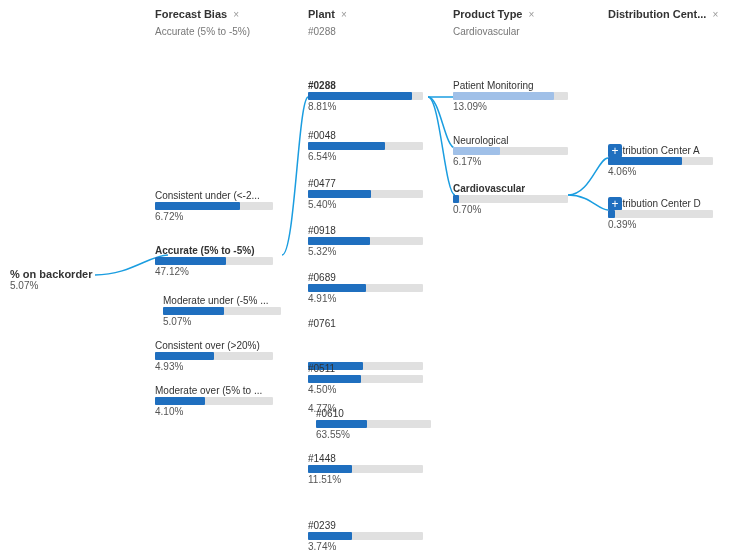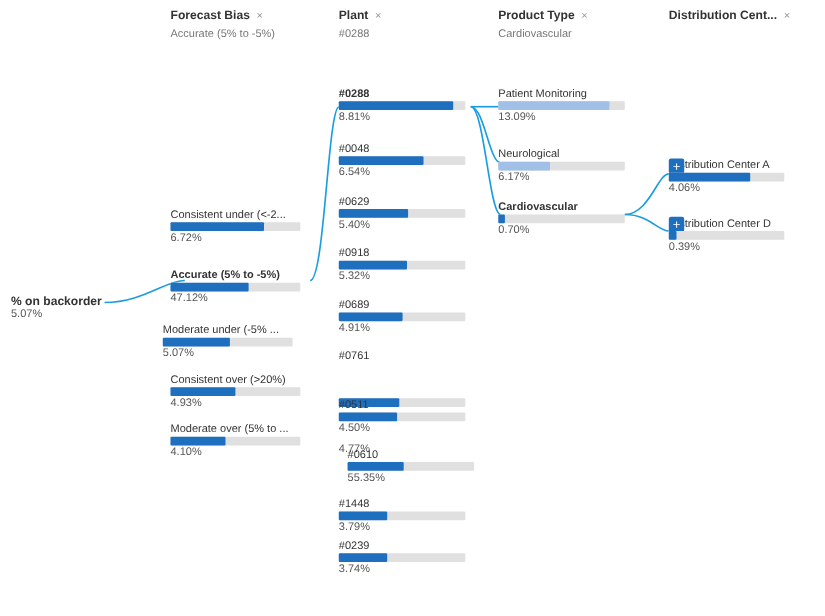"#0629" div.item-label { text: 0629 -> 0477 }
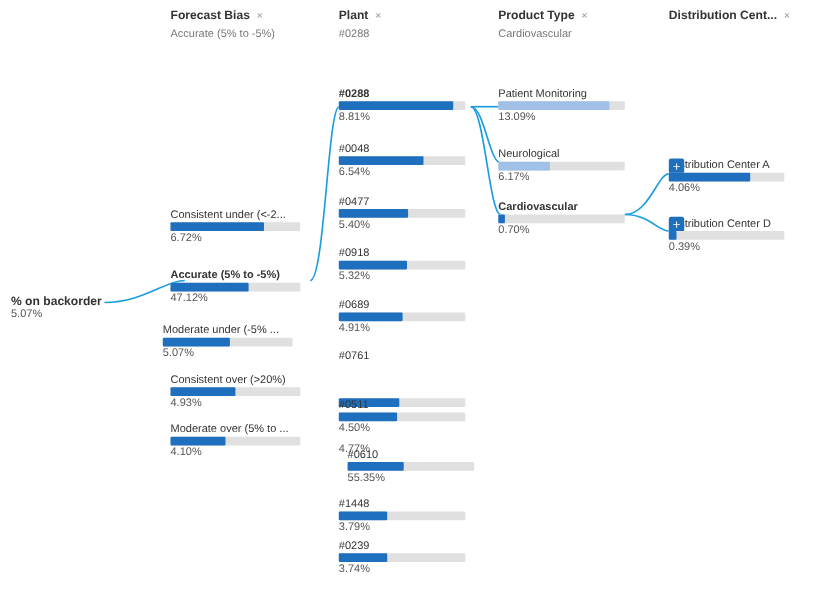"Moderate under (-5% ..." div.bar-item { left: 148px -> 163px }
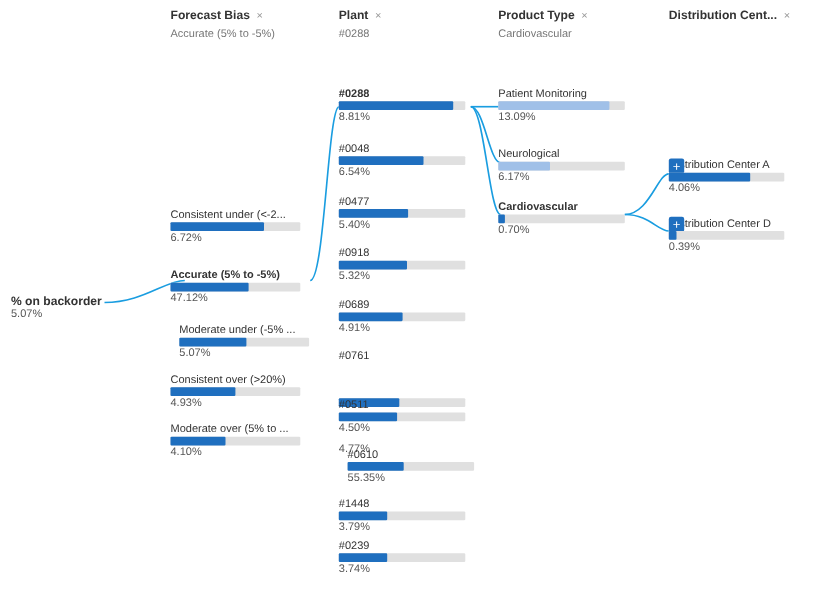"55.35%" div.item-value { text: 55.35% -> 63.55% }
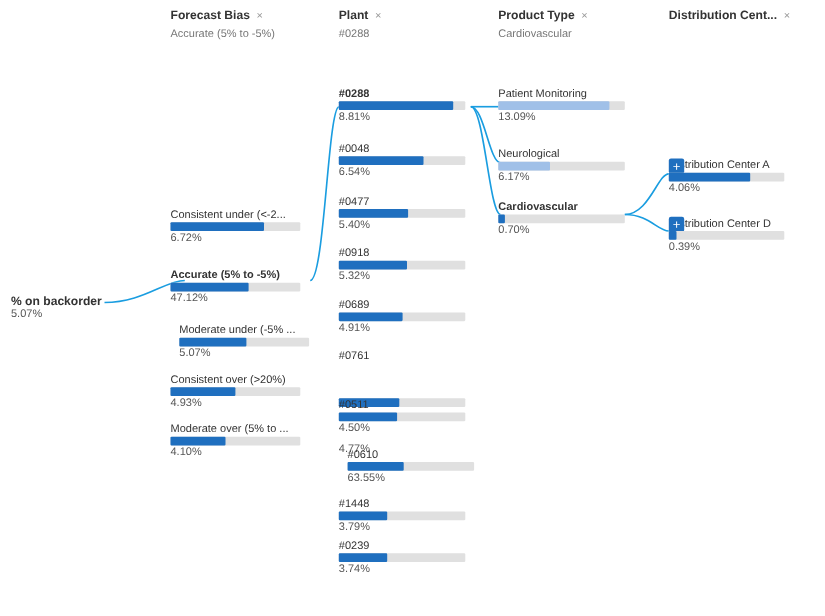"3.79%" div.item-value { text: 3.79% -> 11.51% }
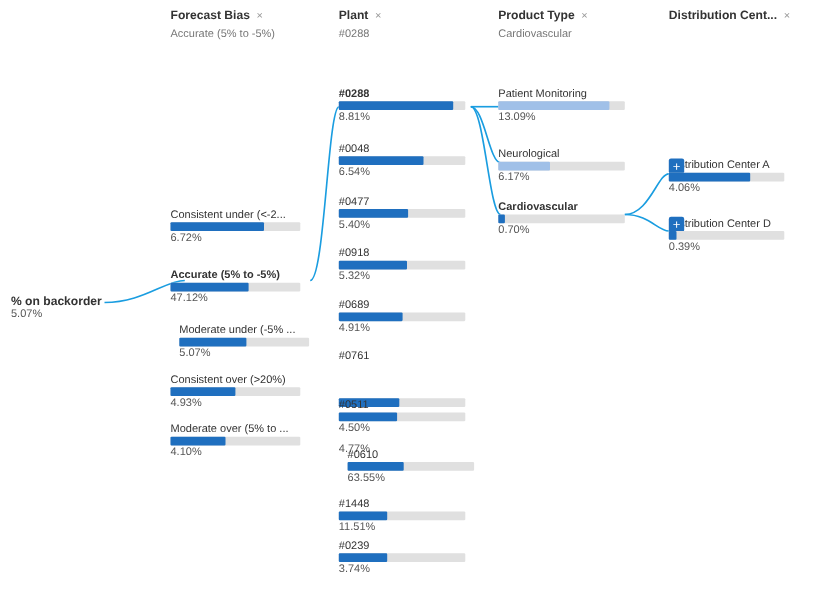"#0239" div.bar-item { top: 491px -> 520px }
